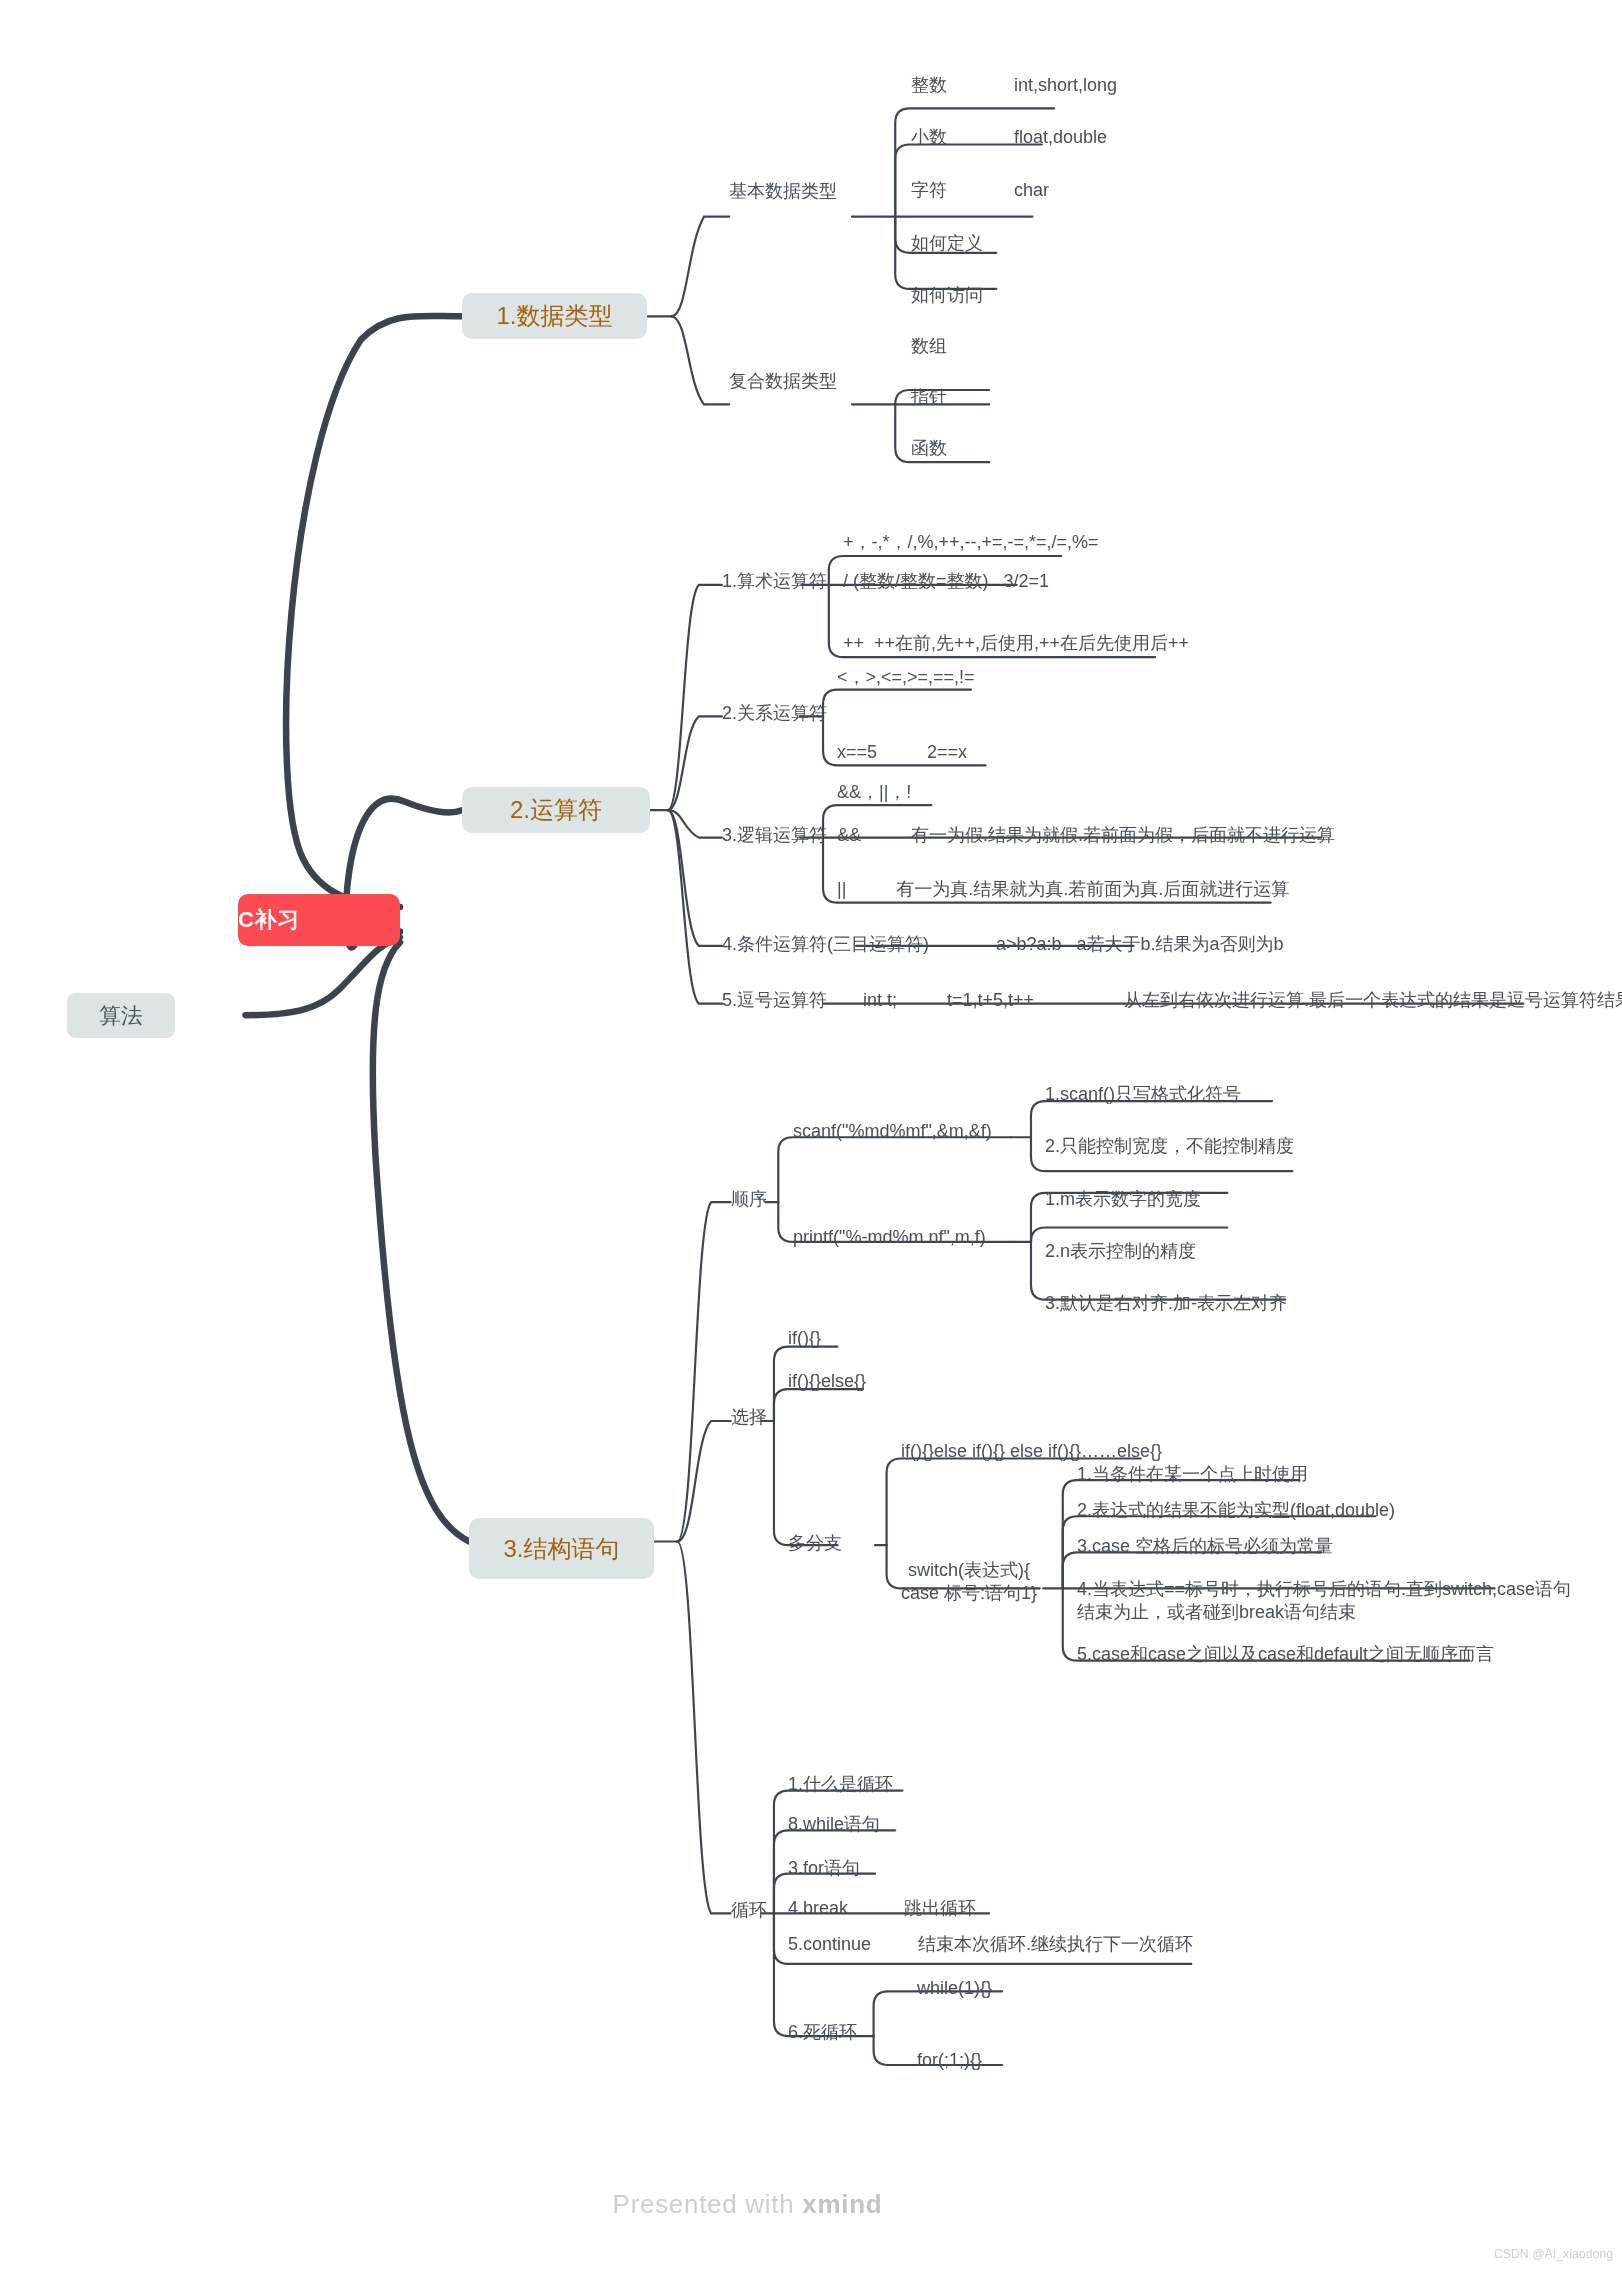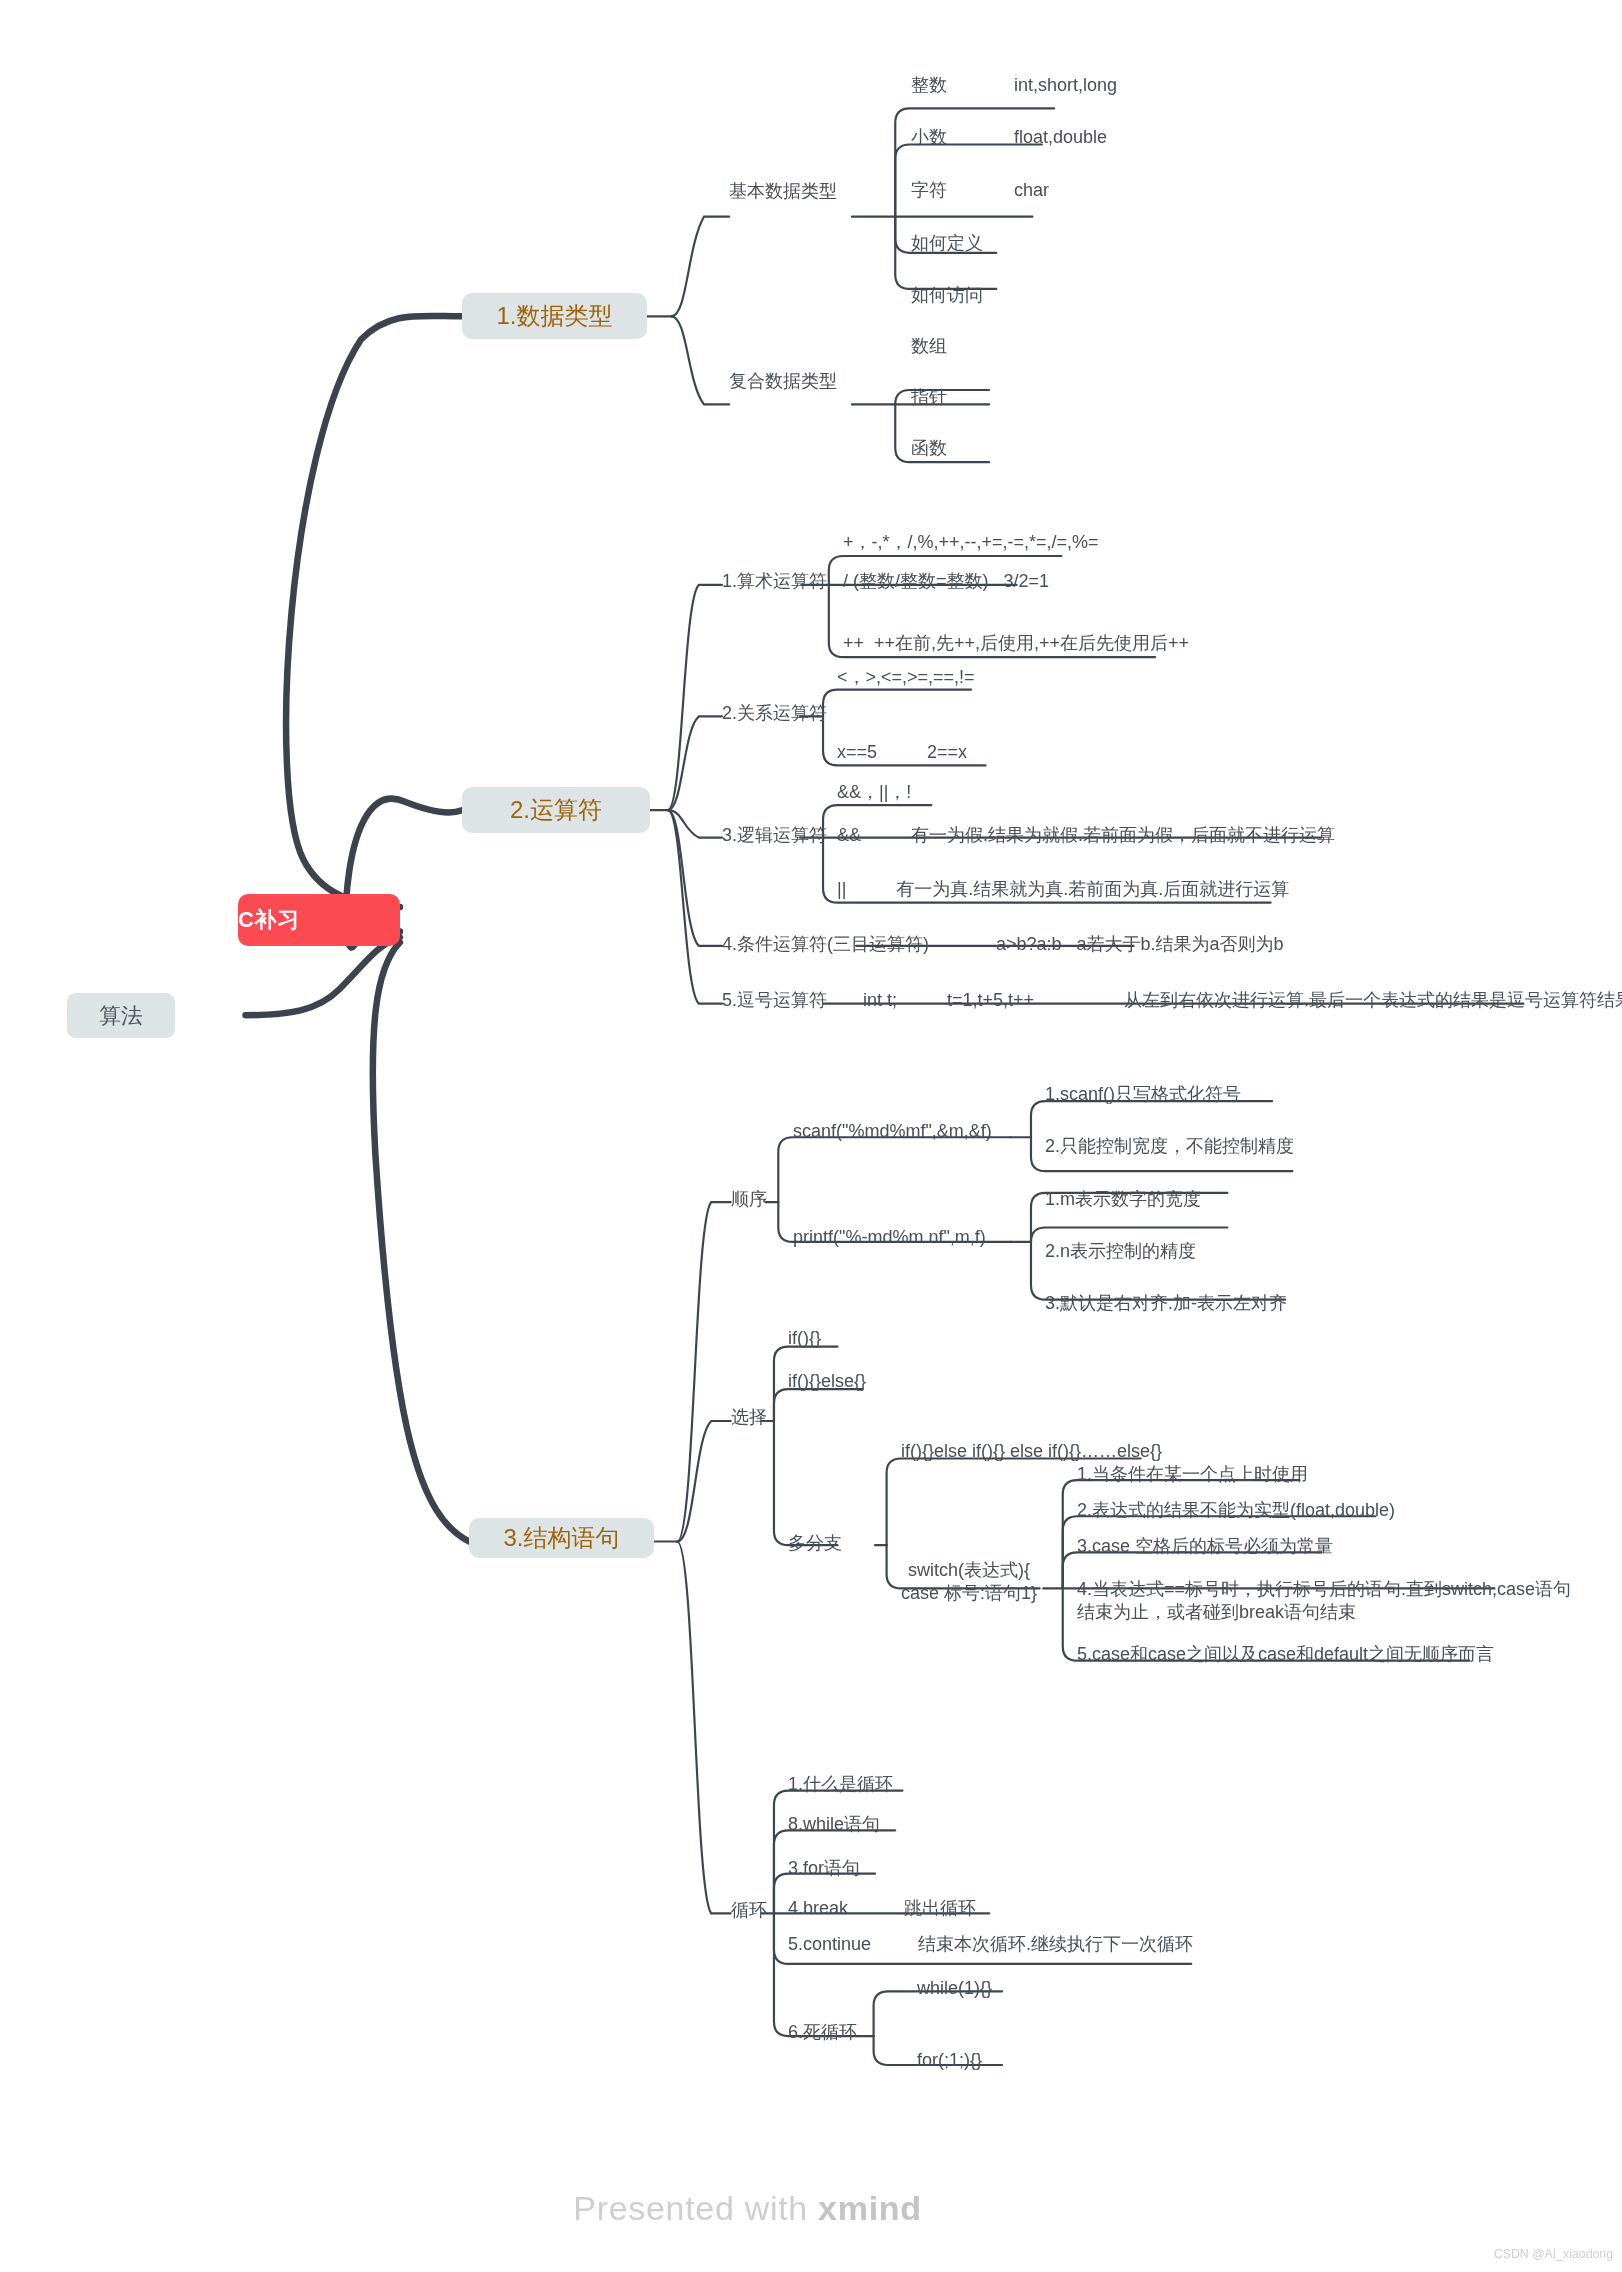"3.结构语句" div.boxnode { height: 40px -> 61px }
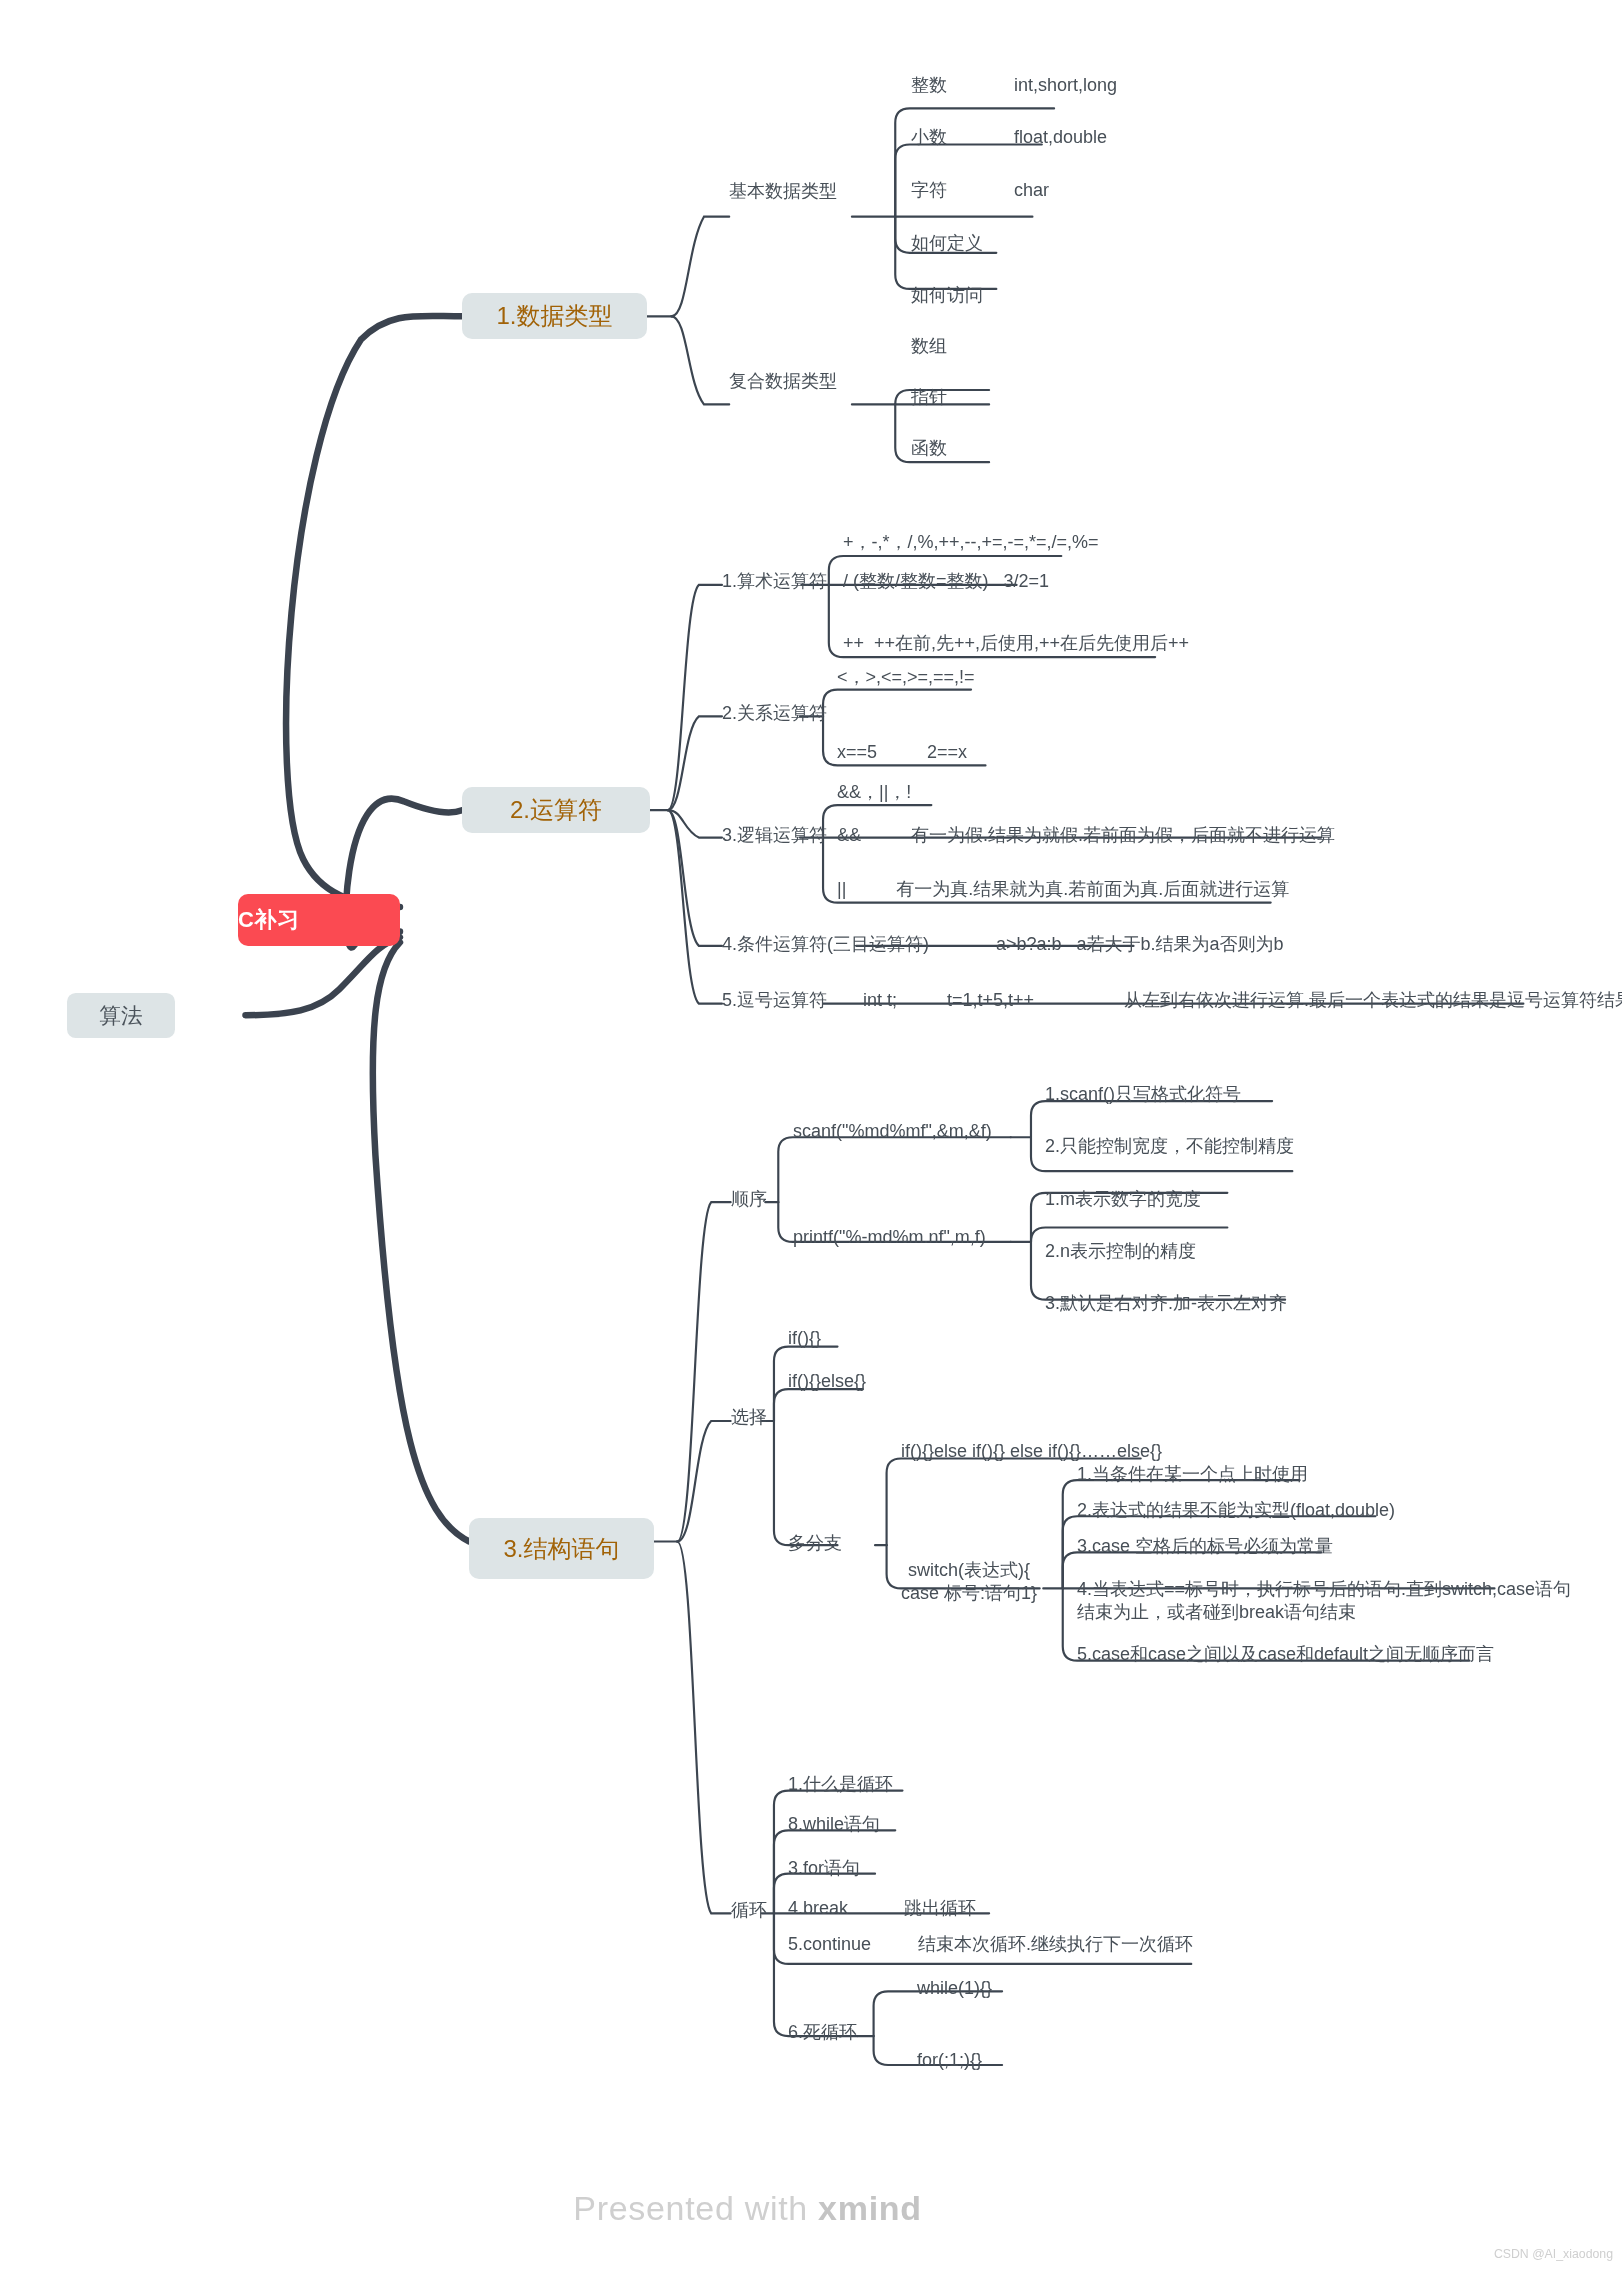"Presented with xmind" #footer { font-size: 34px -> 26px }
